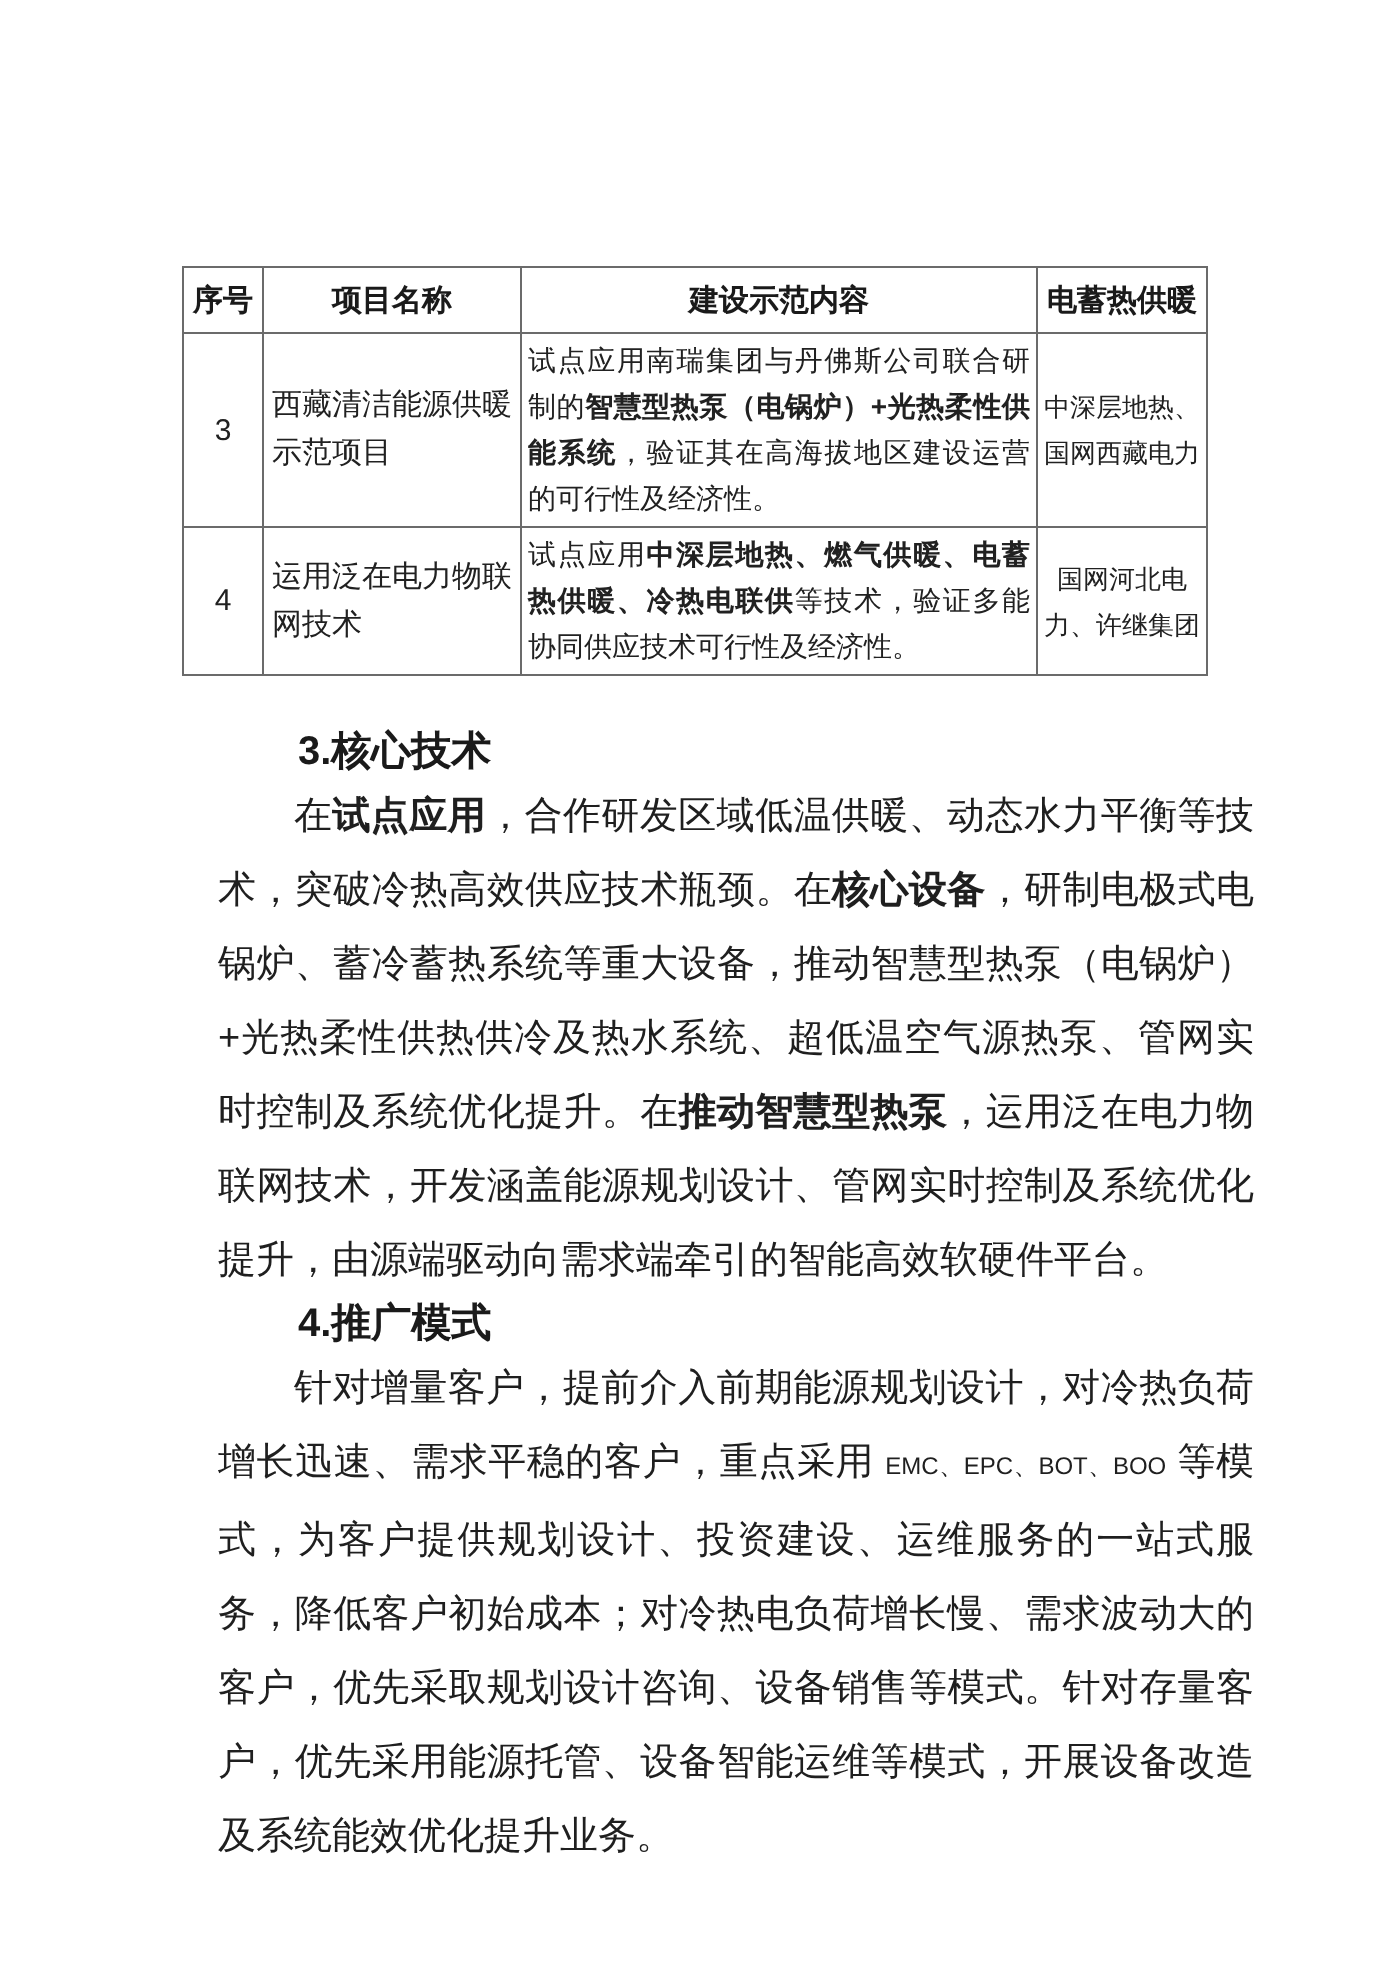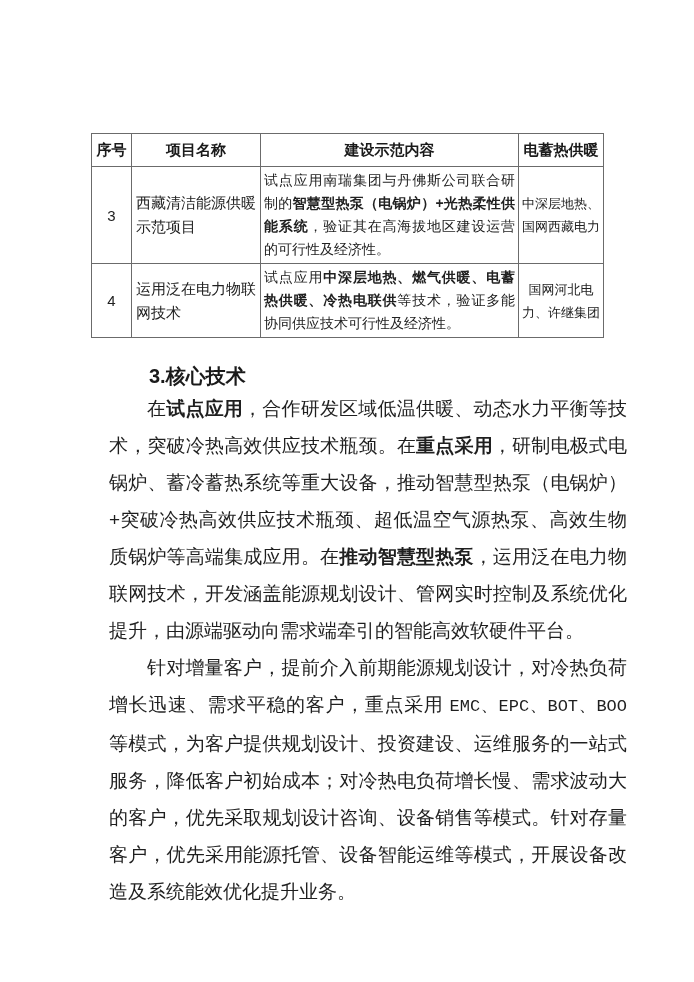"重点采用" span.b { text: 重点采用 -> 核心设备 }
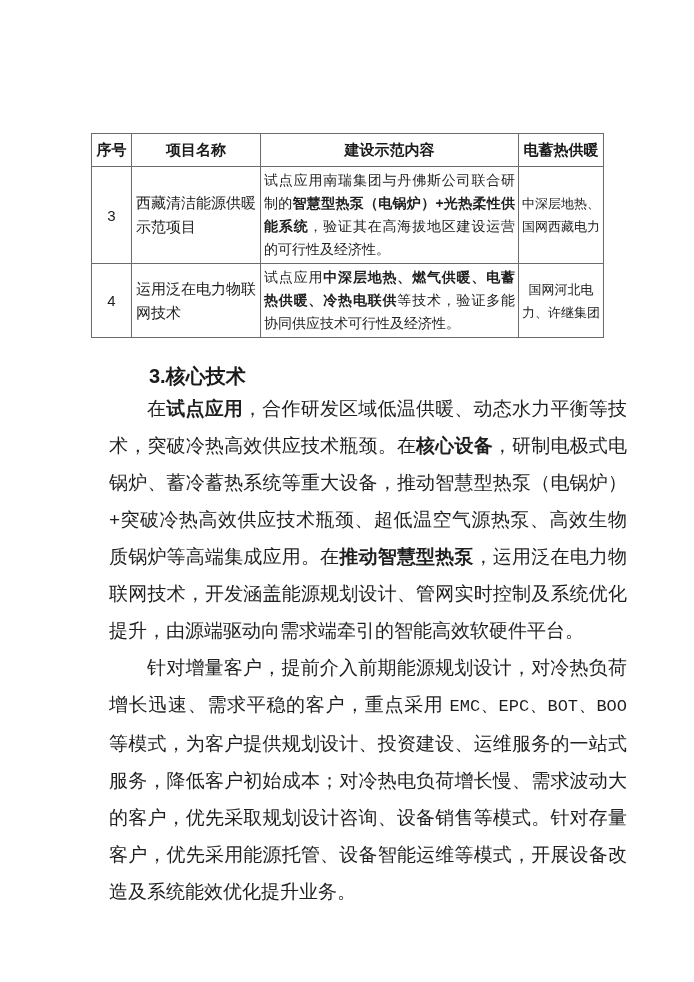"，研制电极式电锅炉、蓄冷蓄热系统等重大设备，推动智慧型热泵（电锅炉）+突破冷热高" span { text: +突破冷热高效供应技术瓶颈、超低温空气源热泵、高效生物质锅炉等高端集成应用 -> +光热柔性供热供冷及热水系统、超低温空气源热泵、管网实时控制及系统优化提升 }
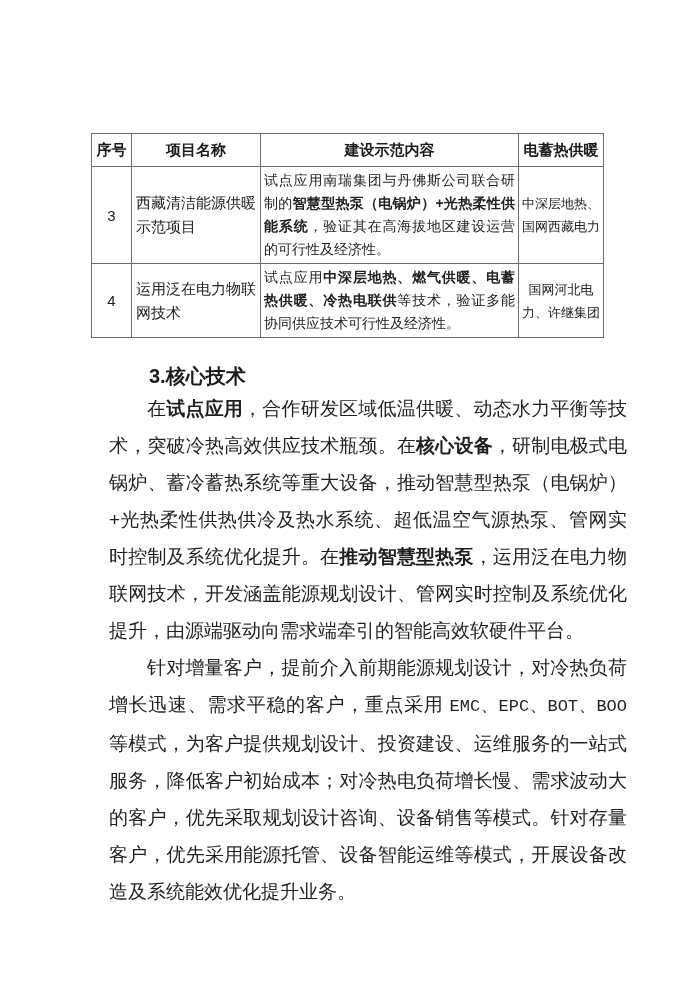"4.推广模式" h3.sec { html: none -> <h3>4.推广模式</h3> }
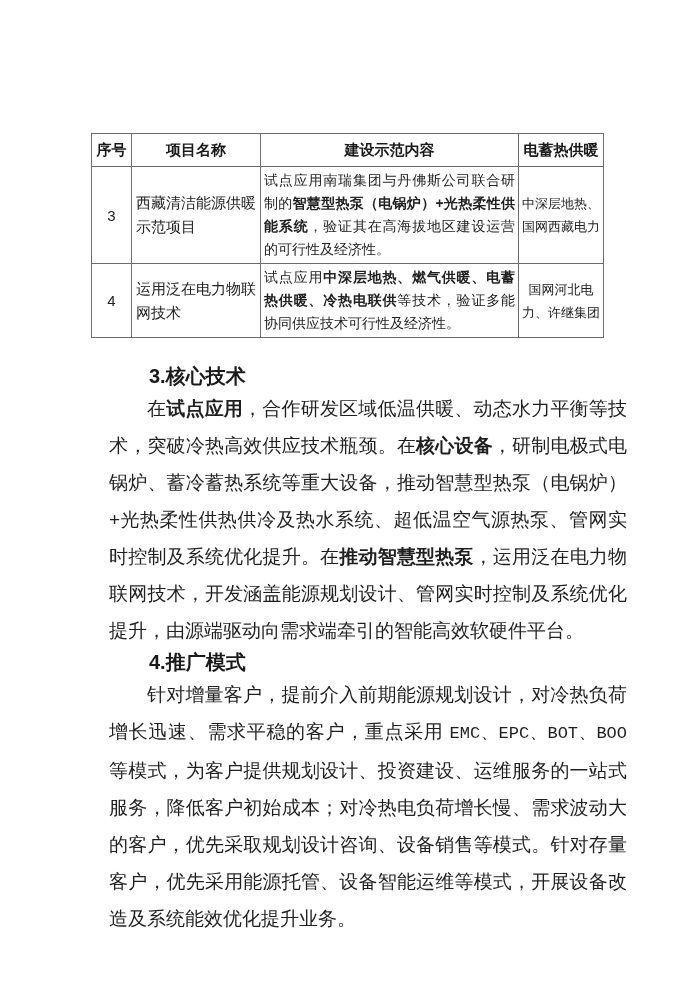"EMC、EPC、BOT、BOO" .latin { font-family: Liberation Mono, monospace -> Liberation Sans, sans-serif; font-size: 17px -> 12px }
